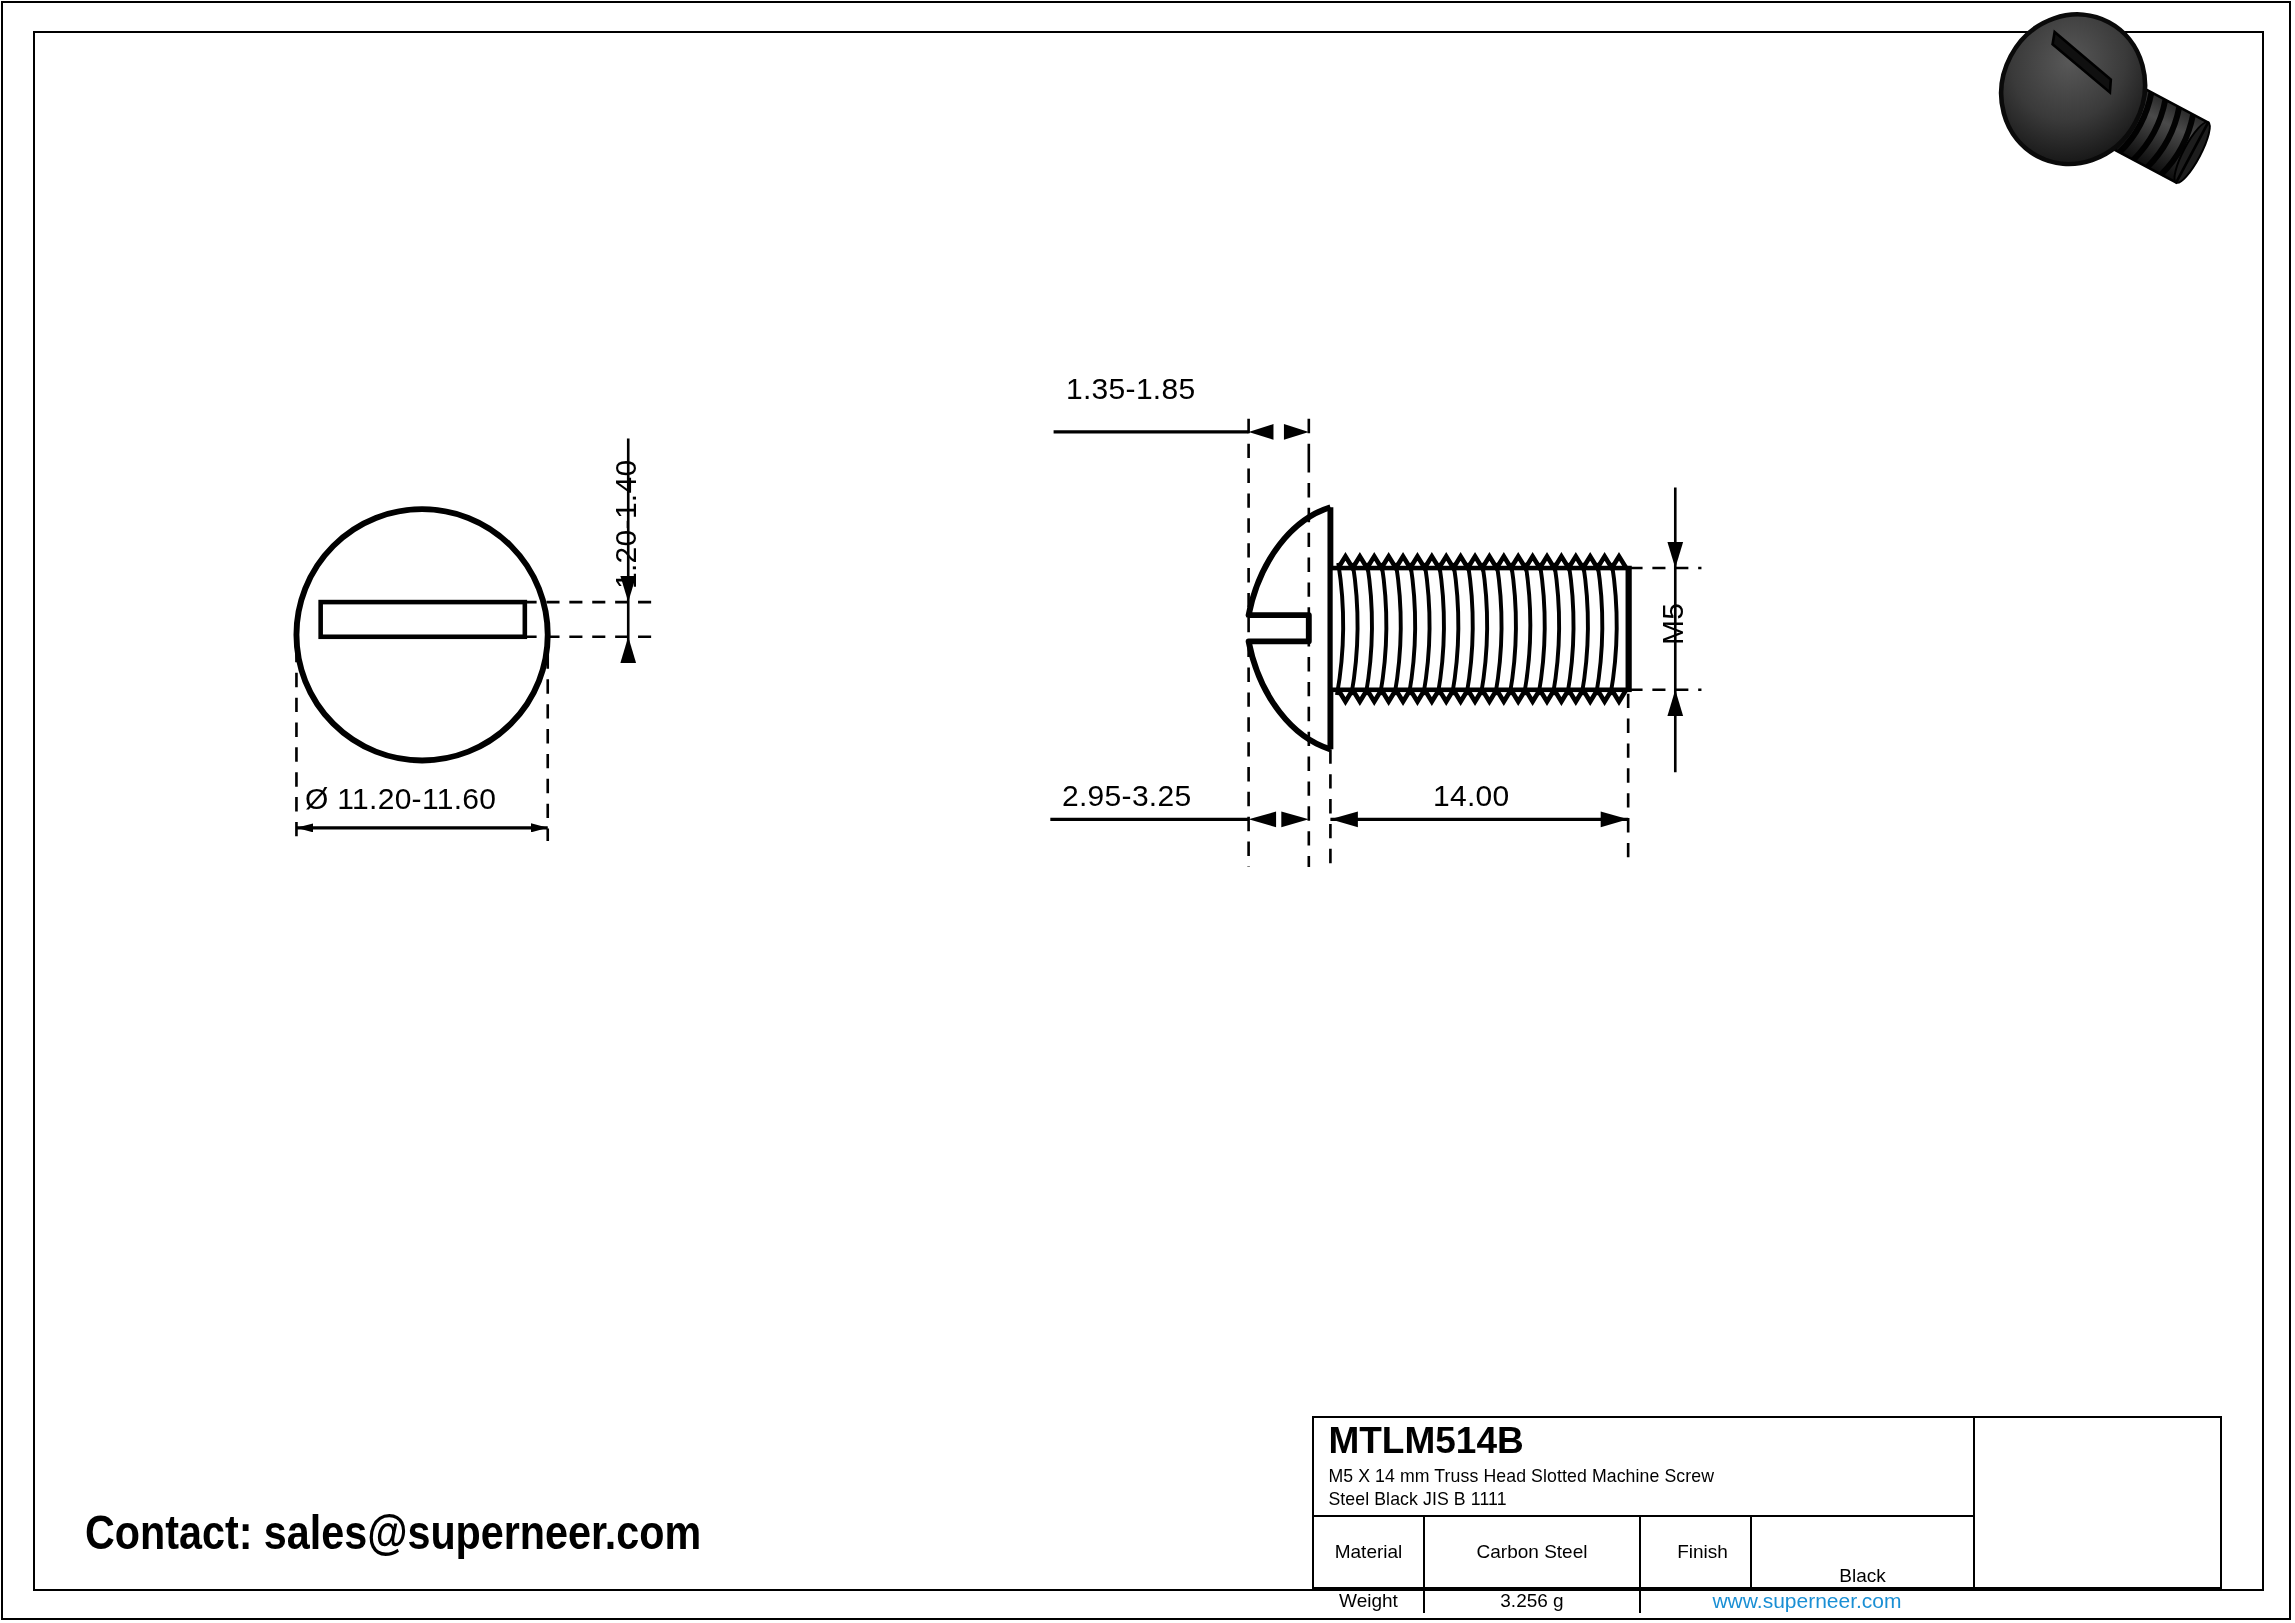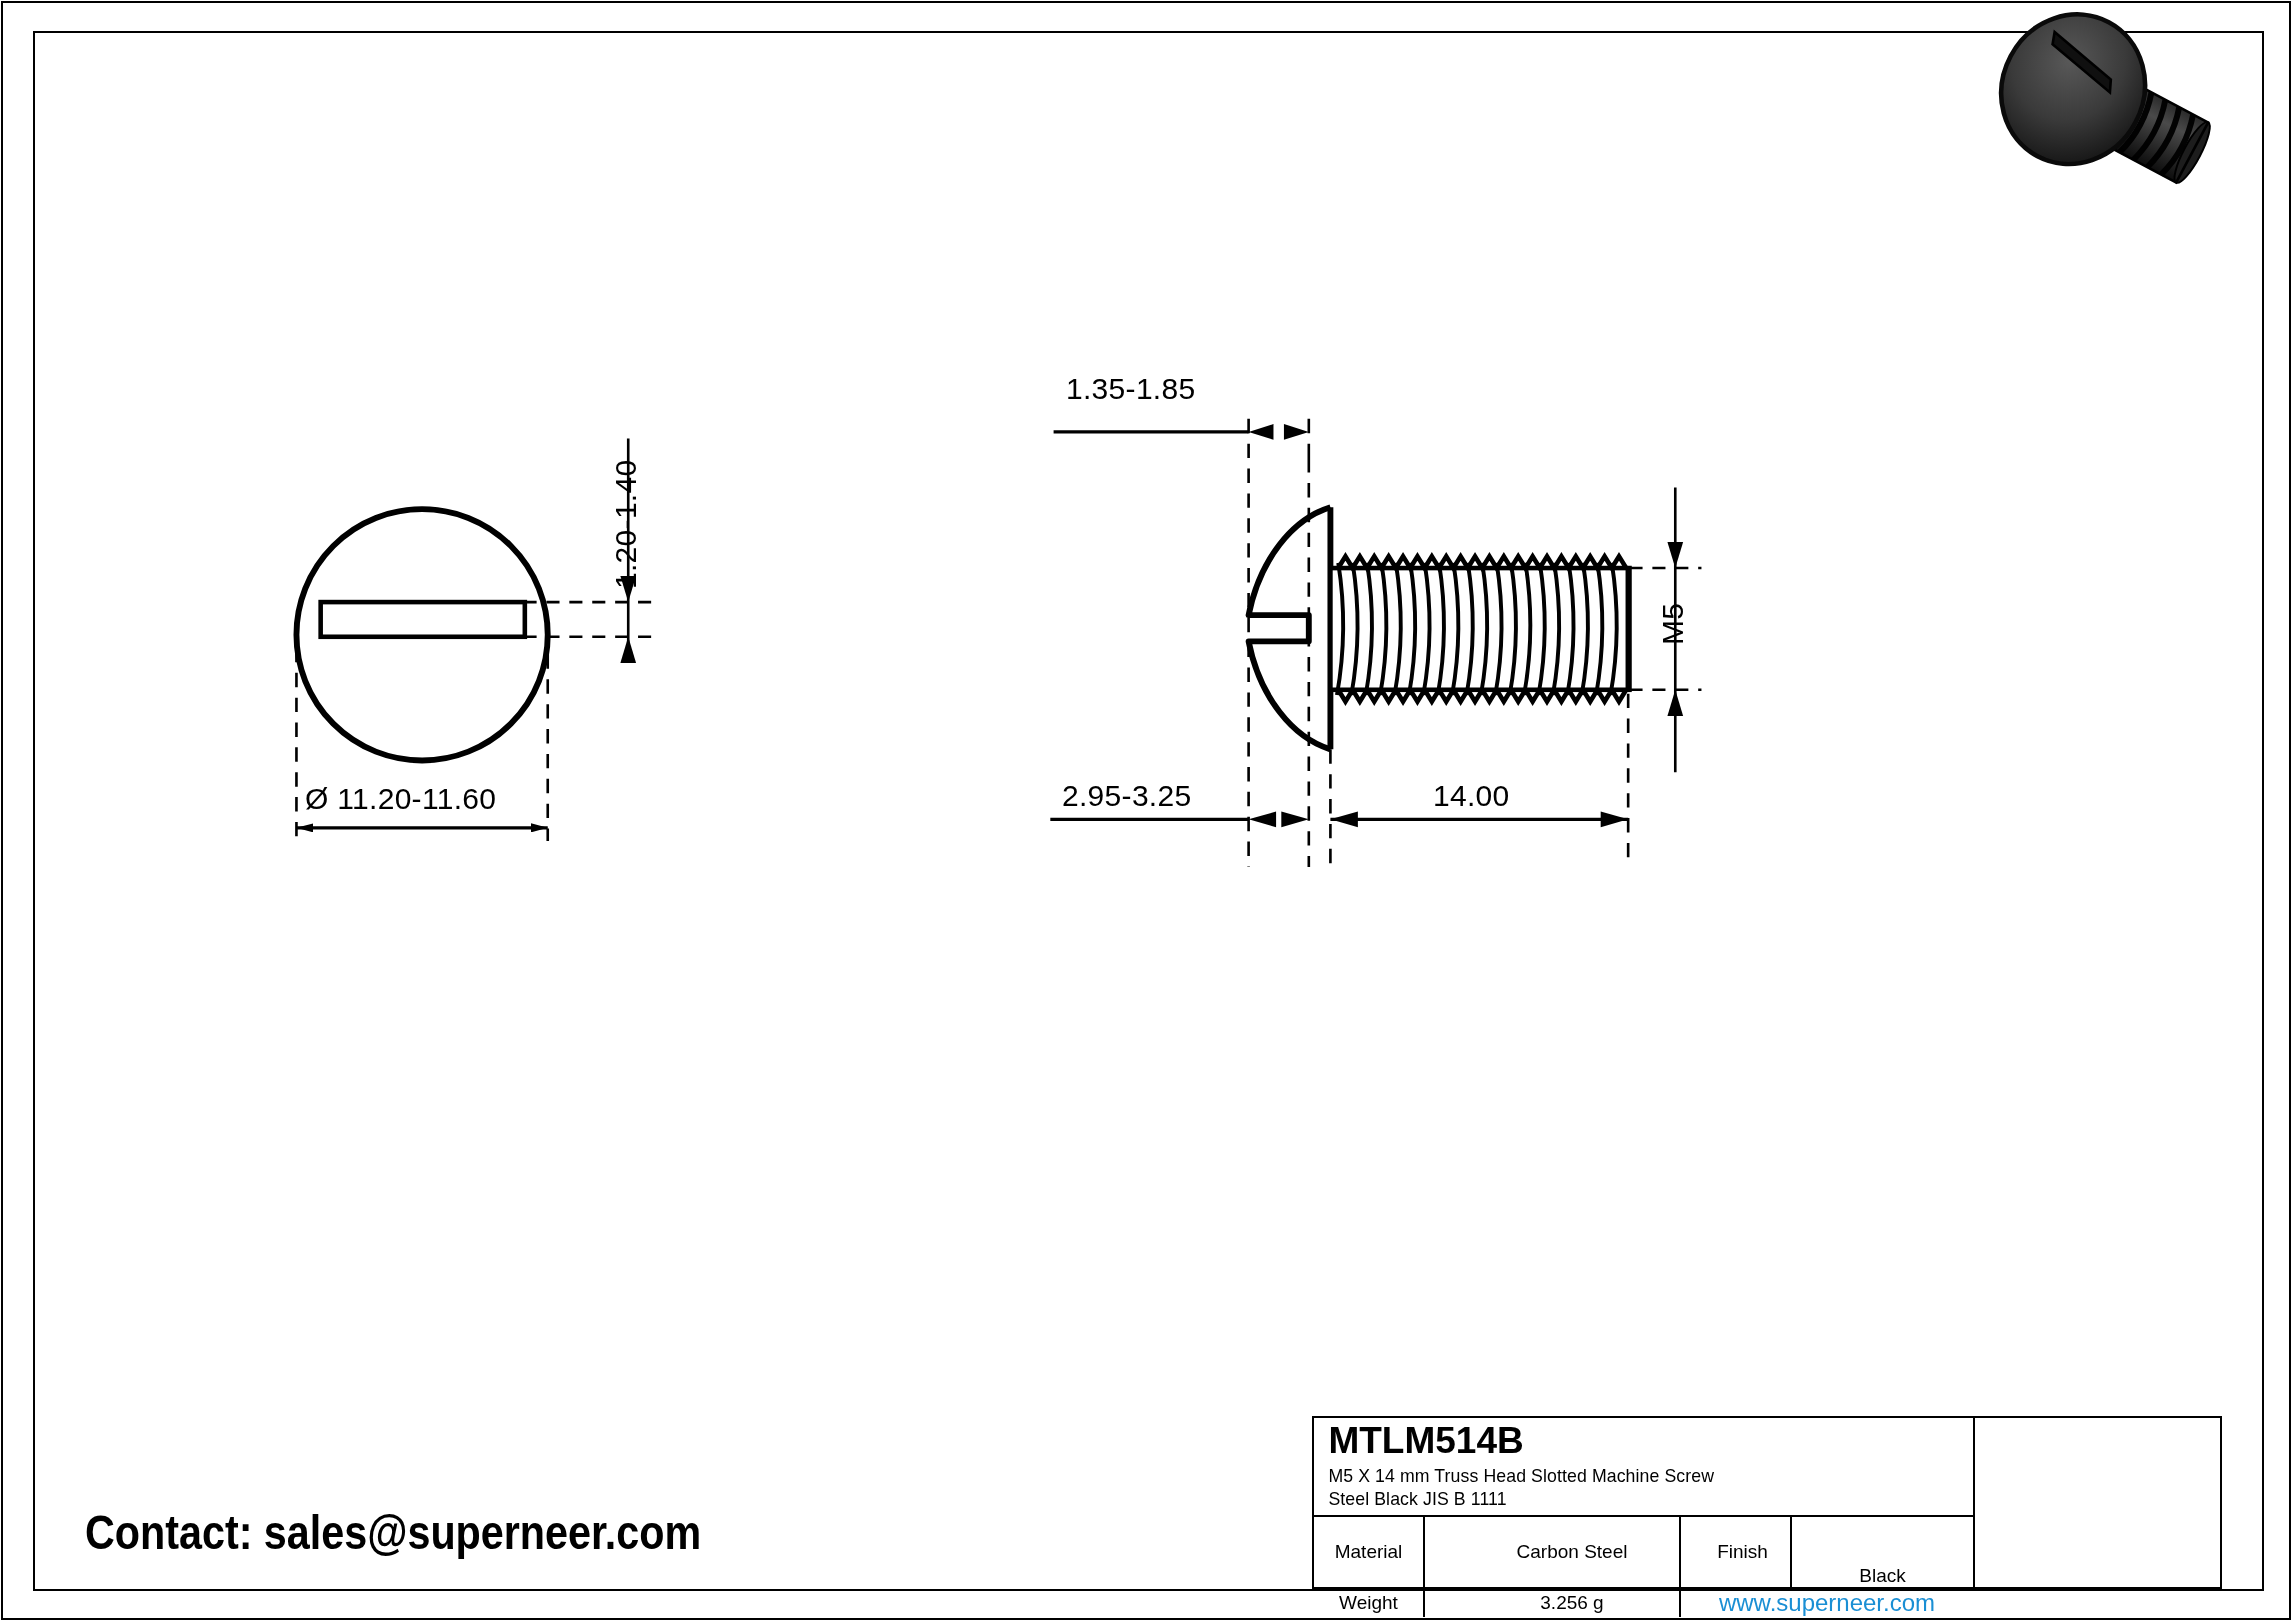"Carbon Steel" .c-val { margin-left: 40px -> none }
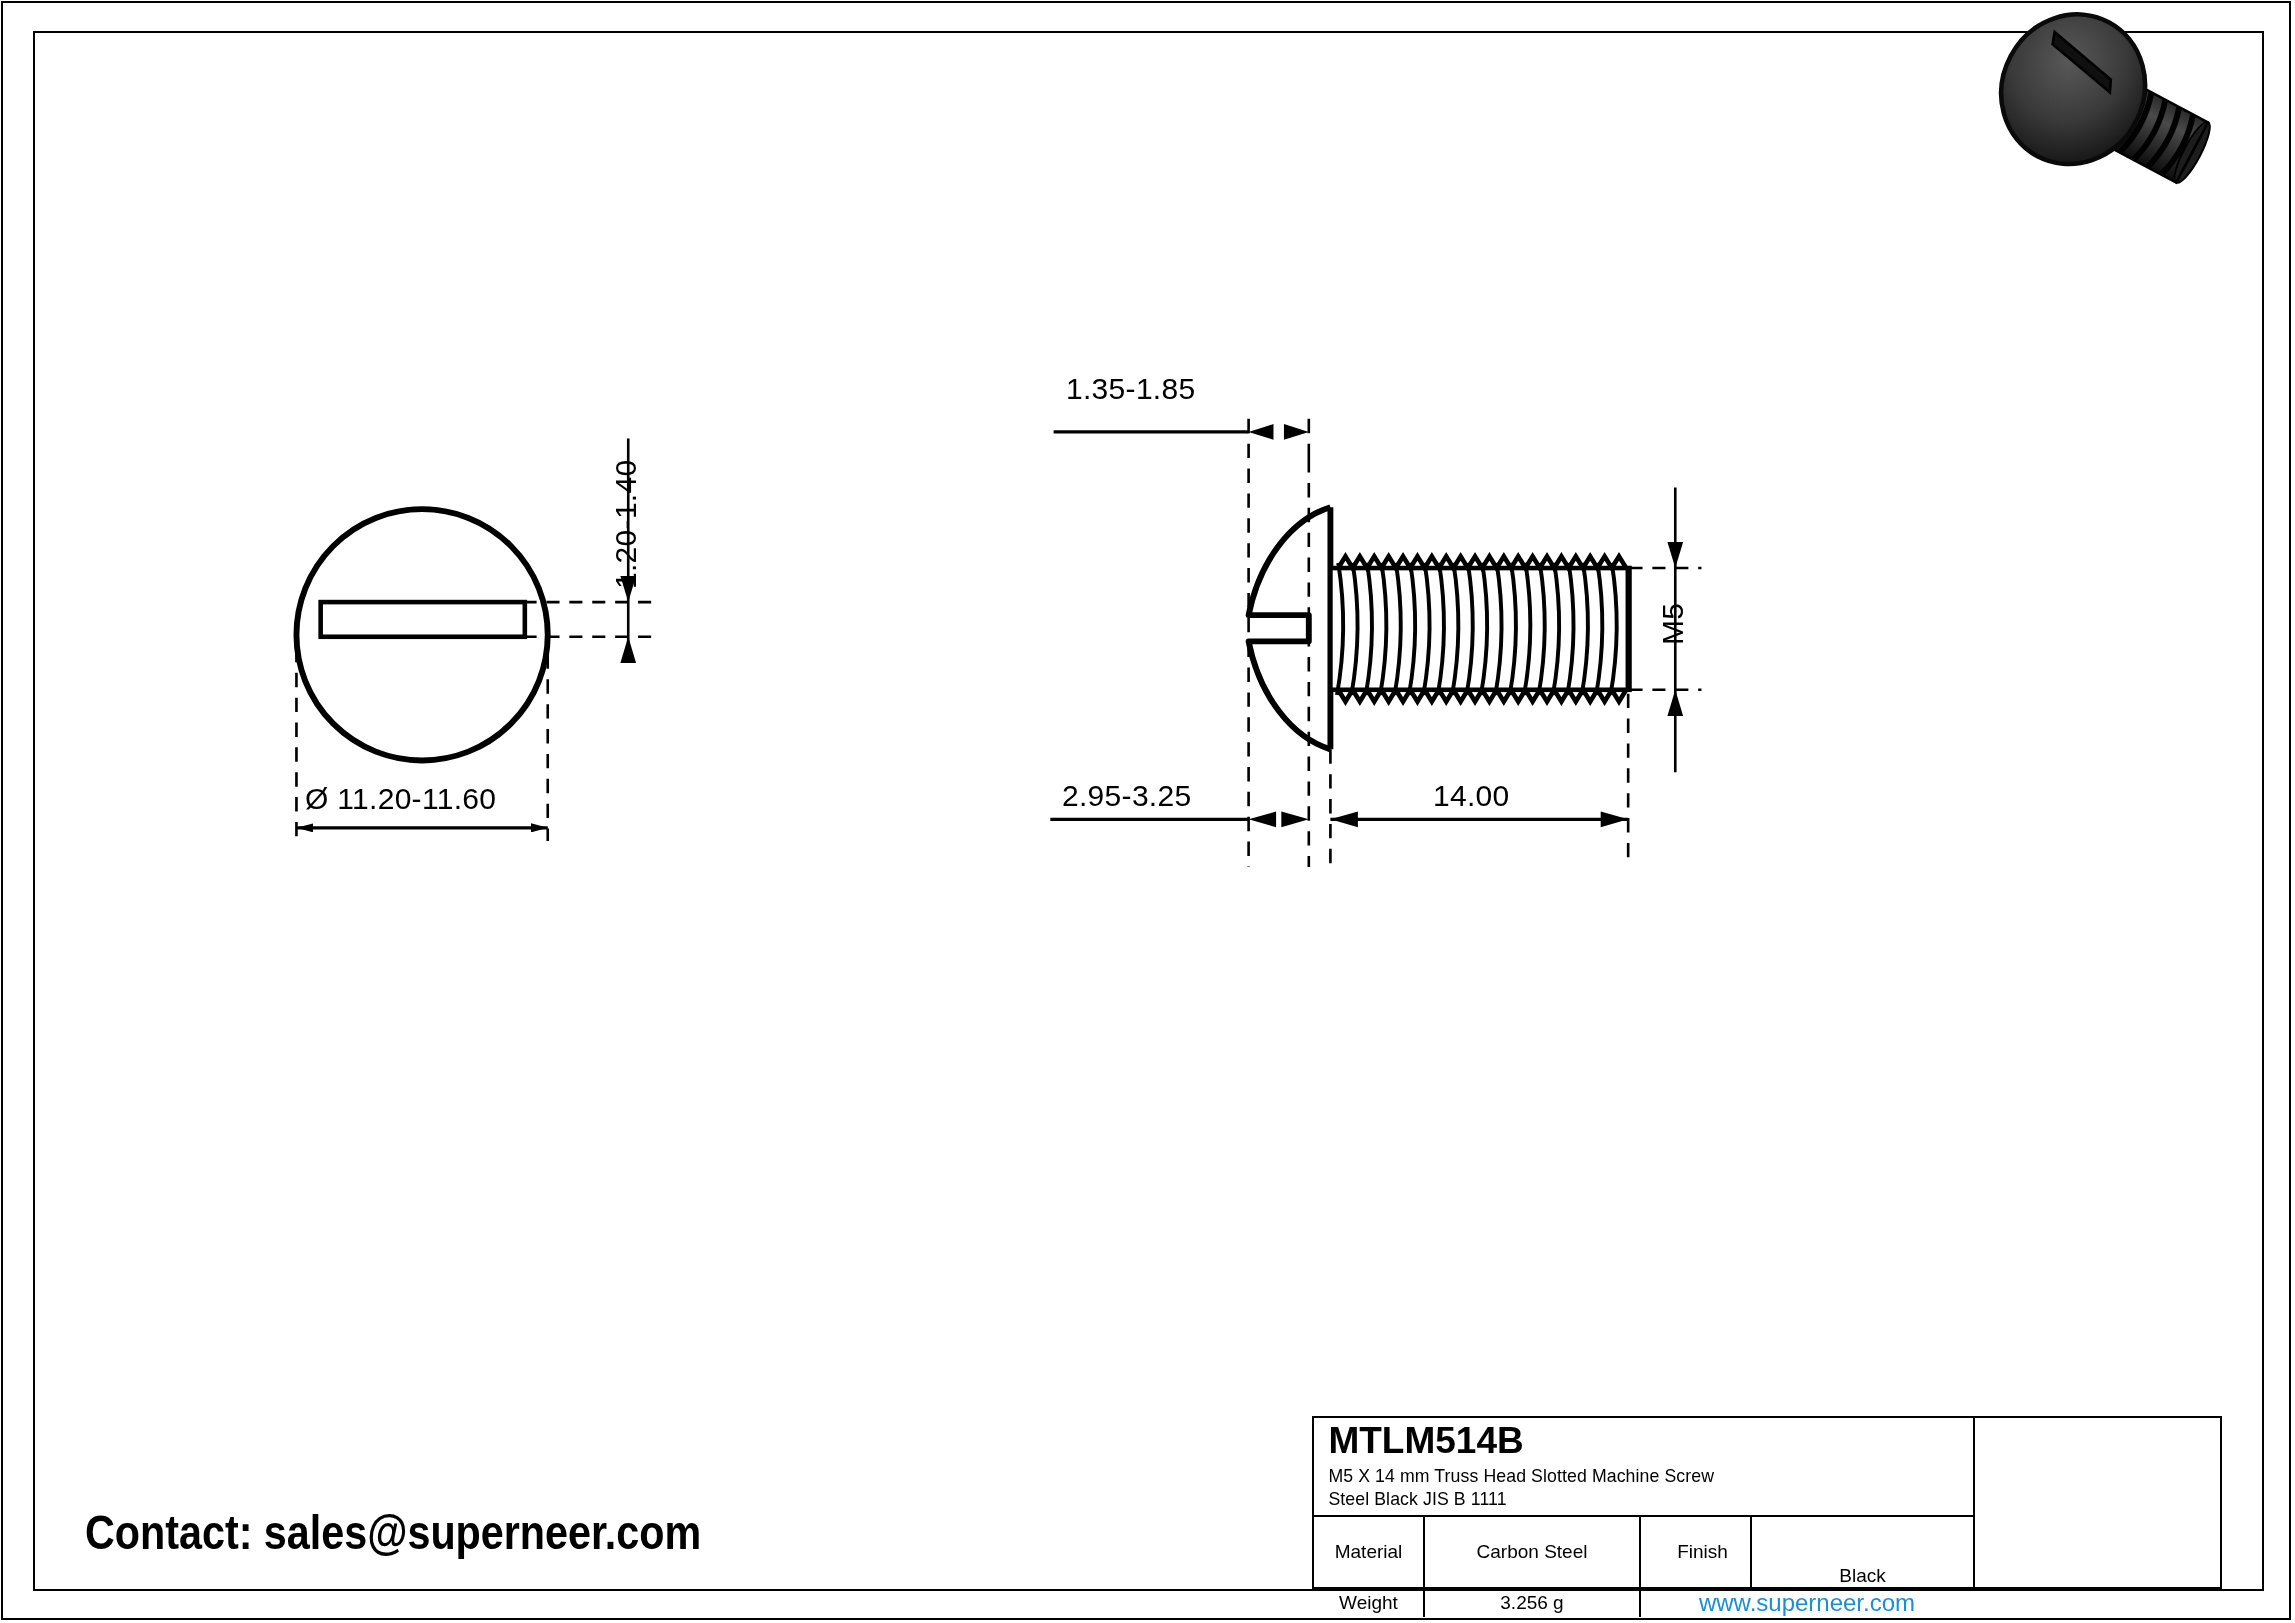"www.superneer.com" .c-web { font-size: 24px -> 21px }
